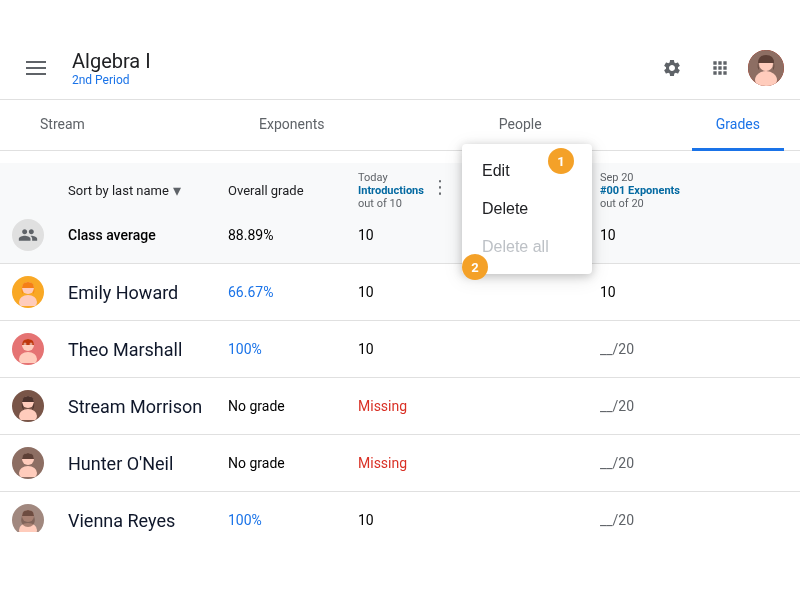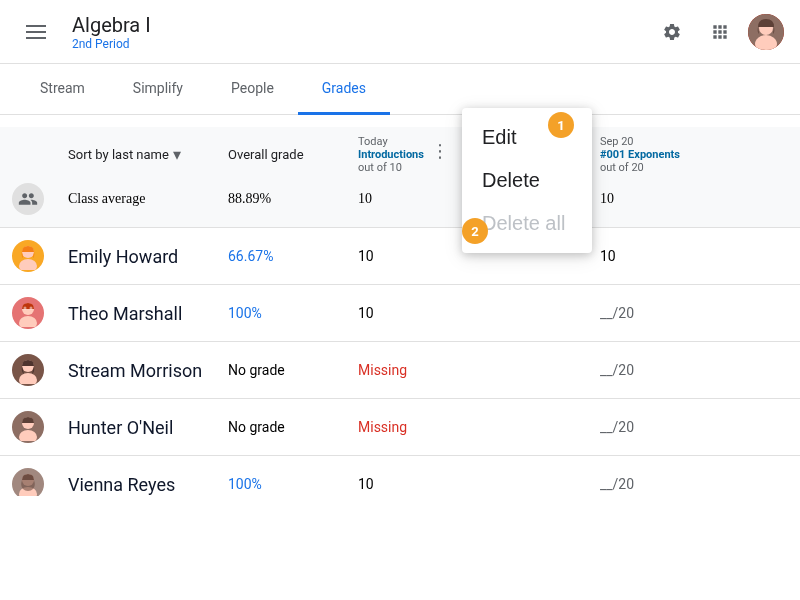"Algebra I" div { margin-top: none -> 36px }
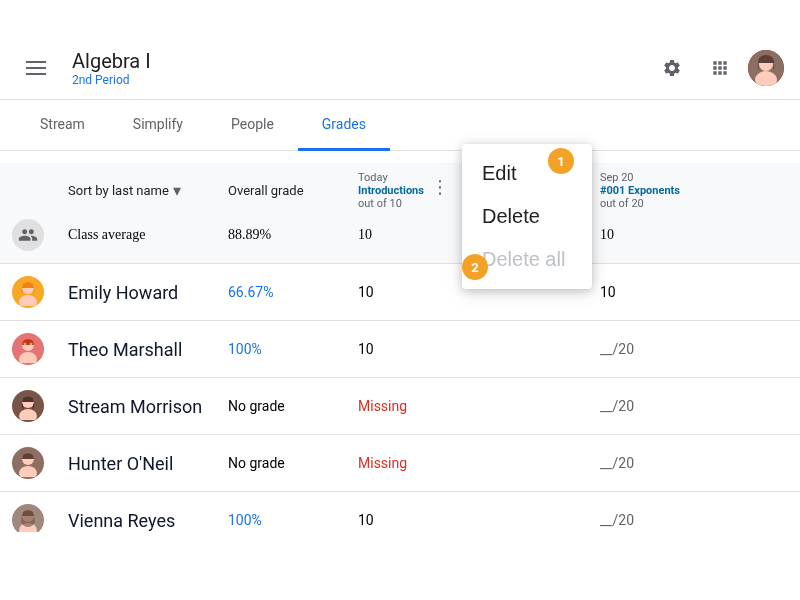"Stream" .nav-tabs { justify-content: flex-start -> space-between }
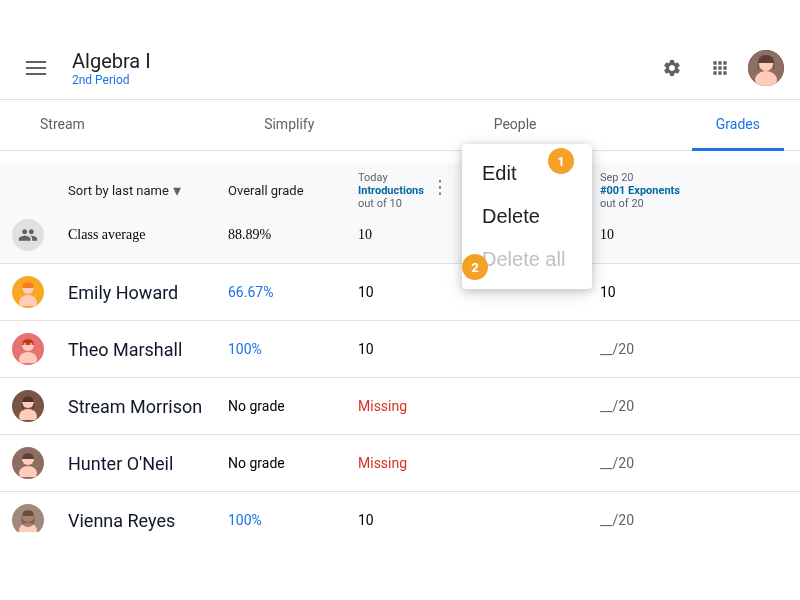"Simplify" span.nav-tab { text: Simplify -> Exponents }
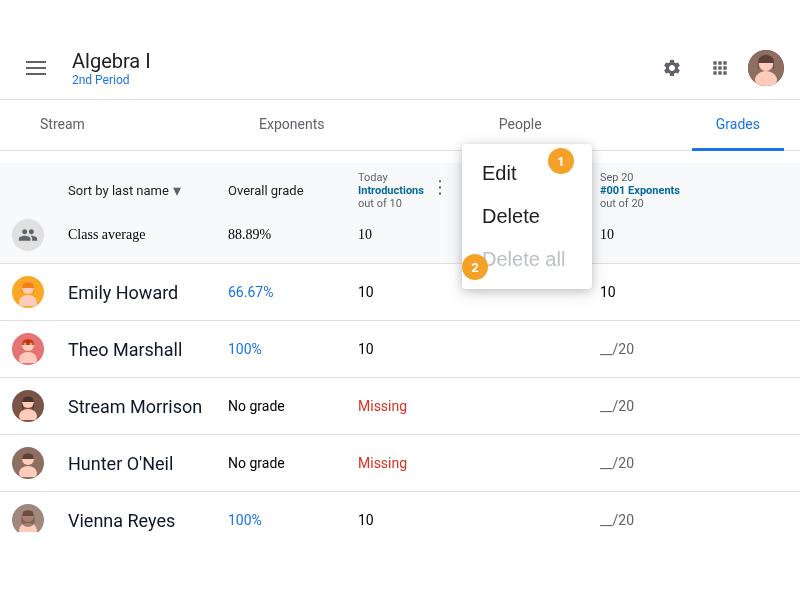"Edit" .context-menu-item { font-size: 20px -> 16px }
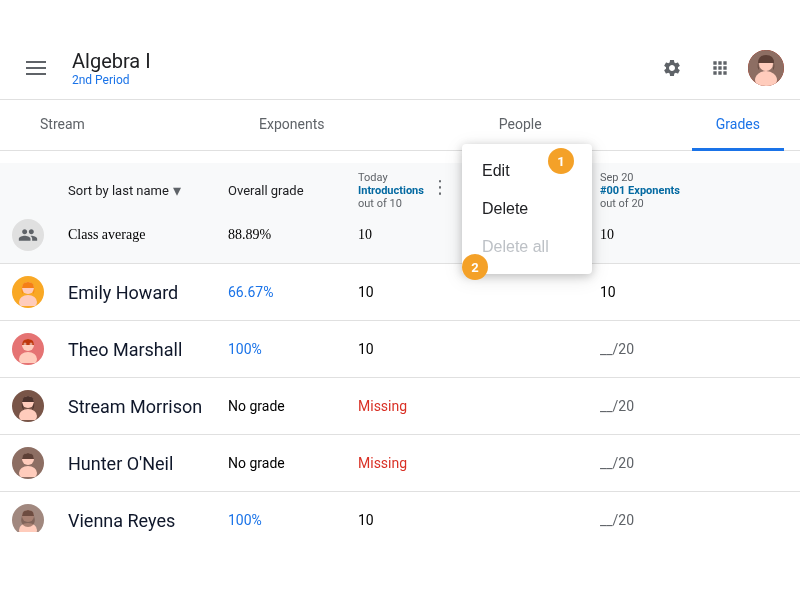"Class average" .avg-row td { font-family: Liberation Serif, serif -> none }
